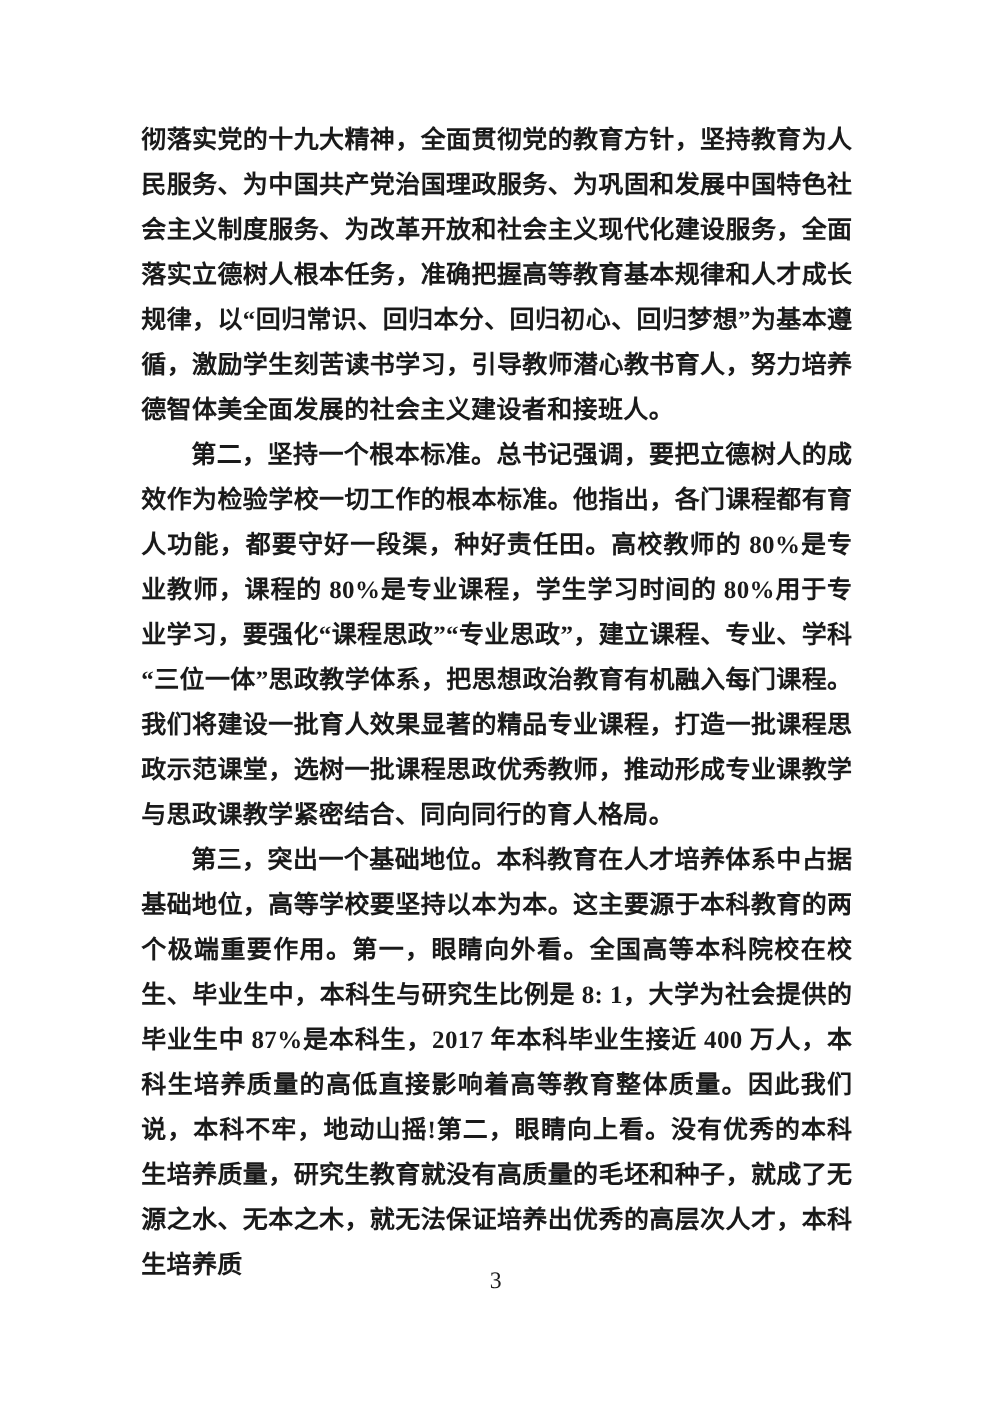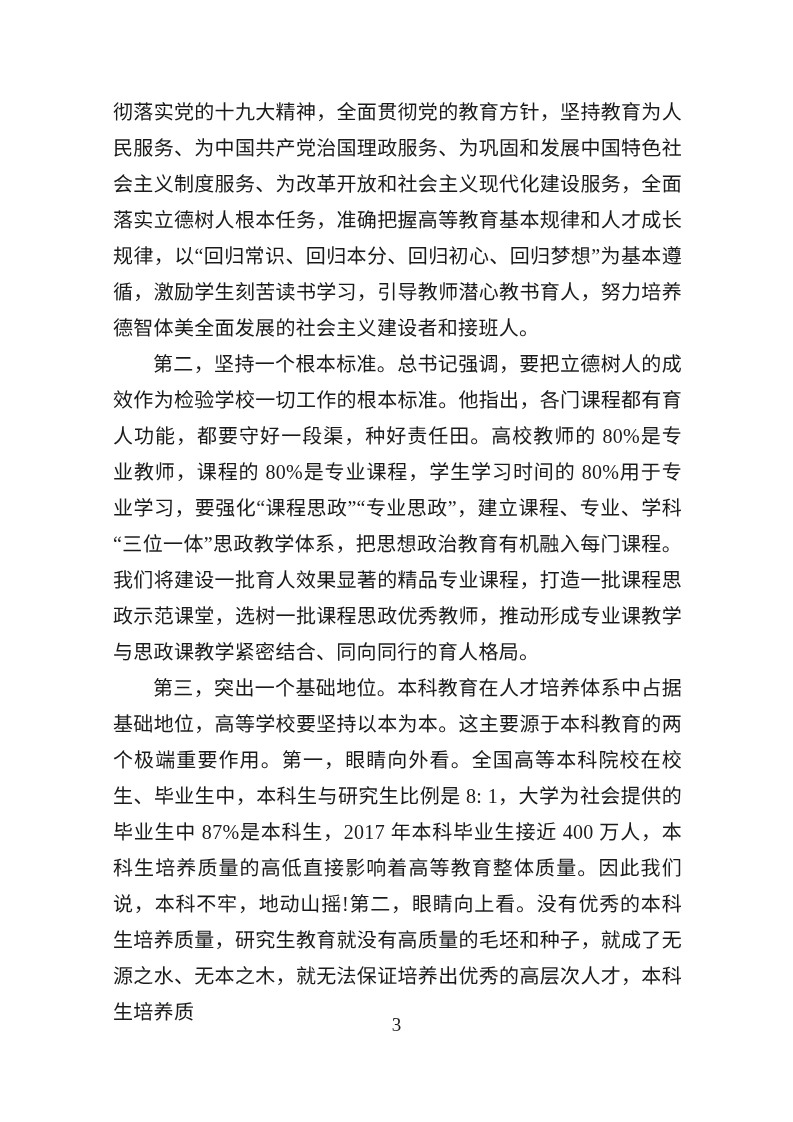"彻落实党的十九大精神，全面贯彻党的教育方针，坚持教育为人民服务、为中国共产党治国" .run { font-weight: normal -> bold }
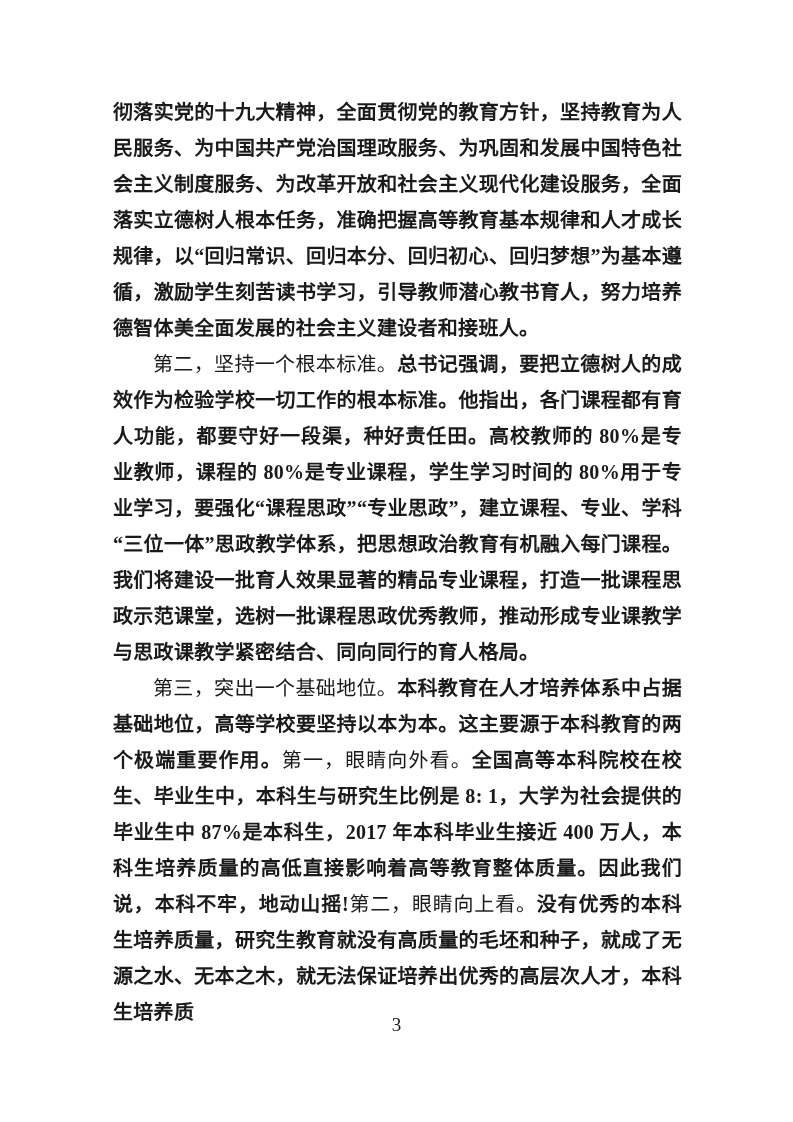"第二，坚持一个根本标准。" .run.bold { font-weight: normal -> bold }
